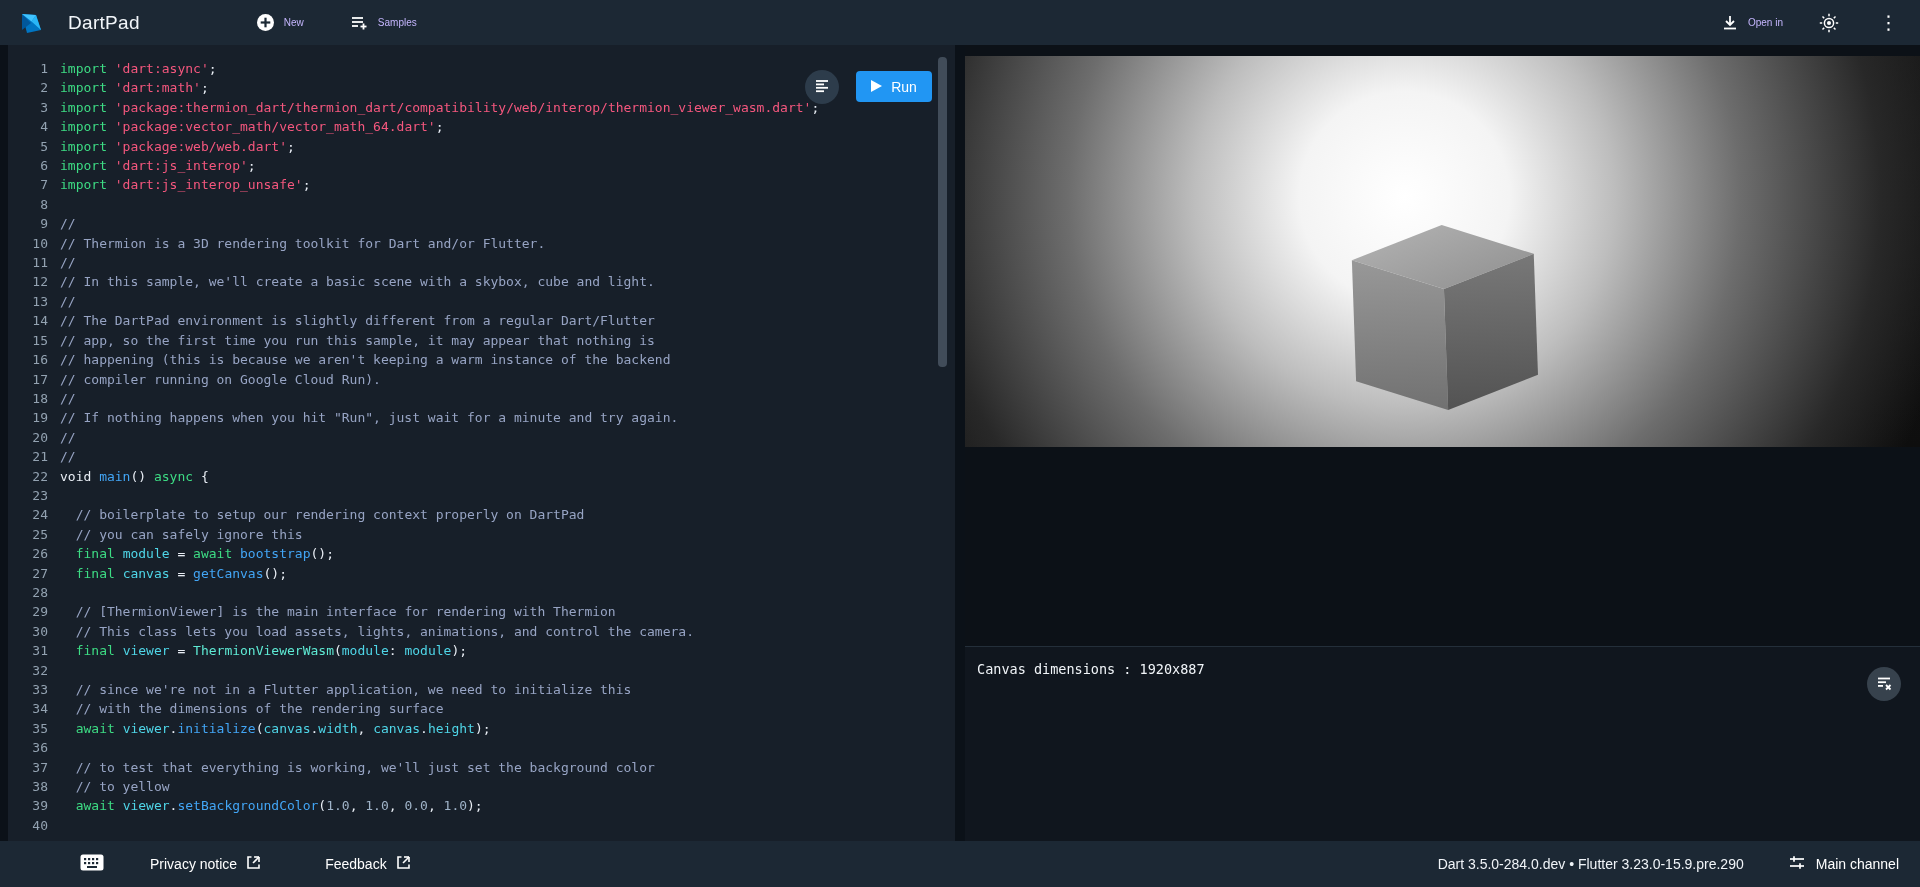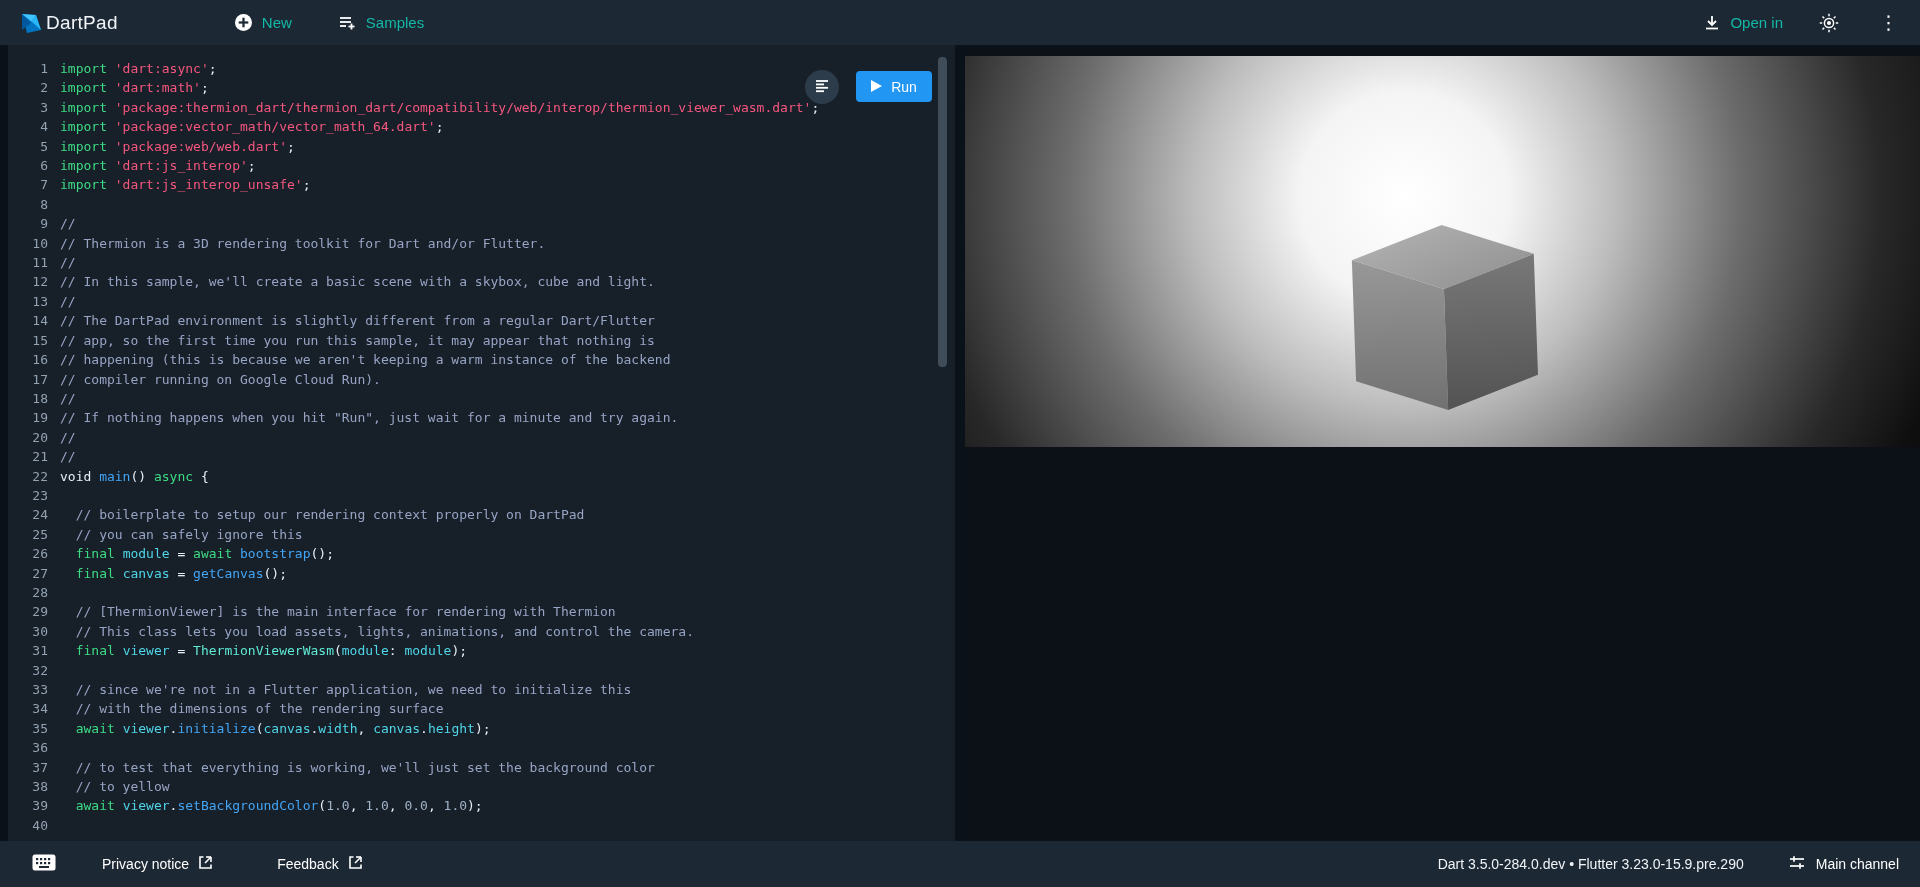"DartPad" .app-title { margin-left: 2px -> 24px }
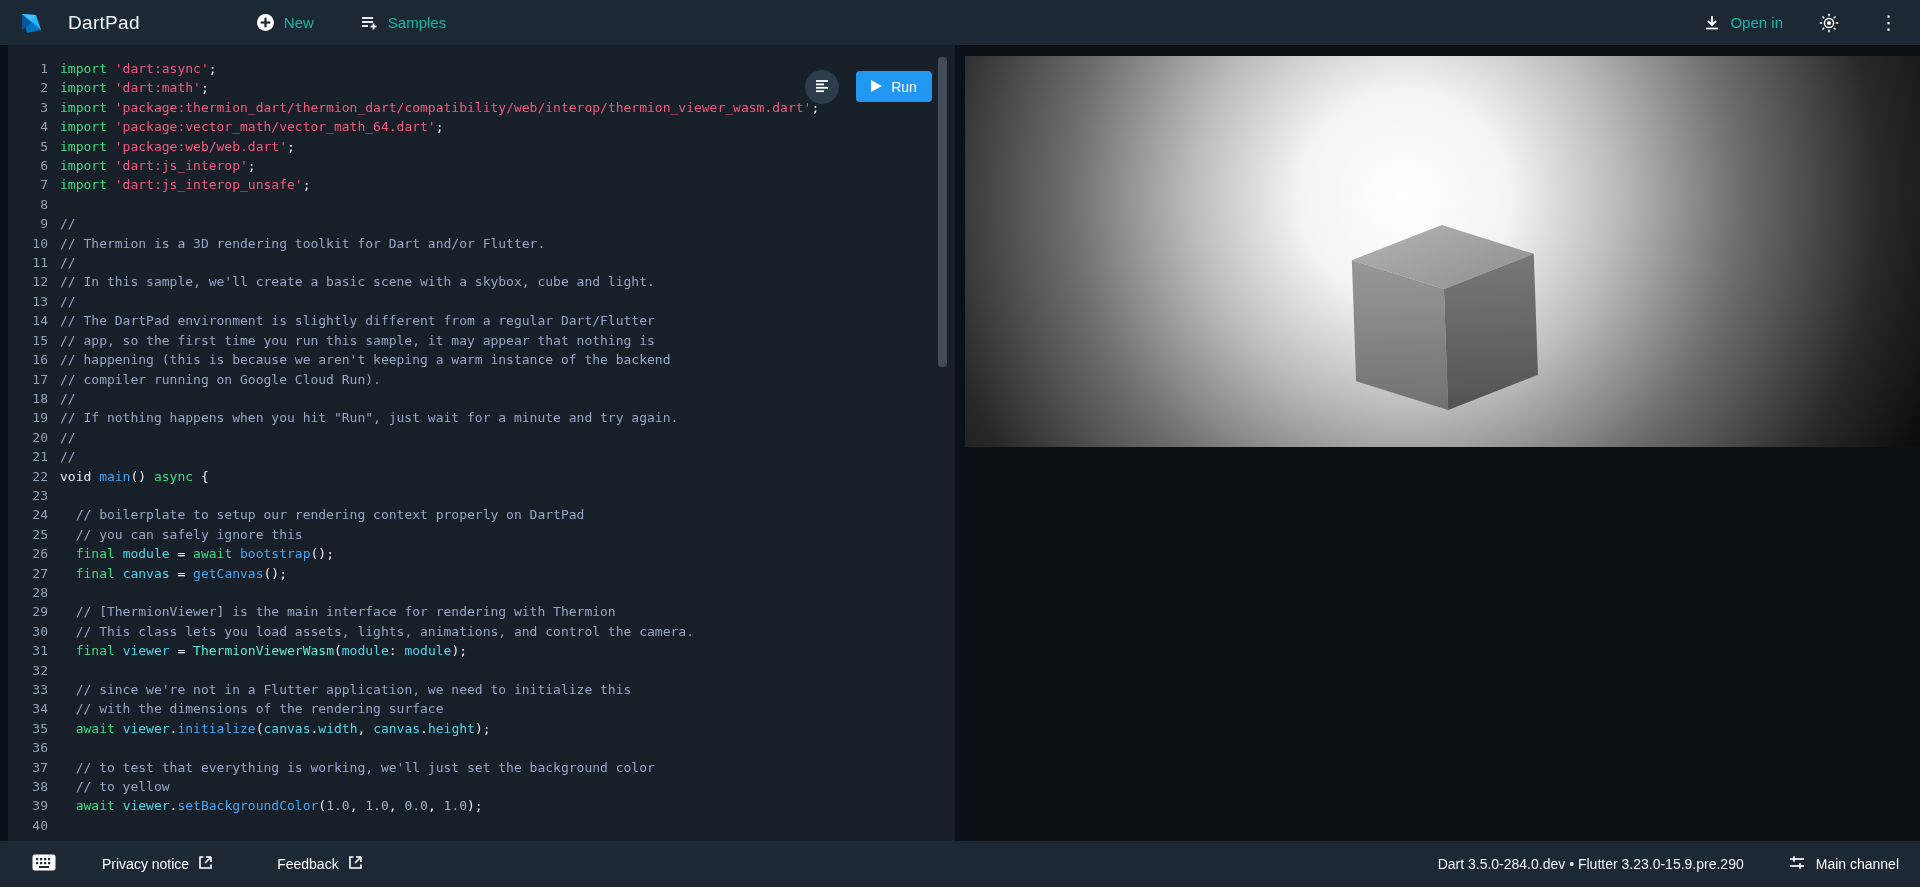"New" .tb-btn { color: #14b8a6 -> #c4b5fd; font-size: 15px -> 10px }
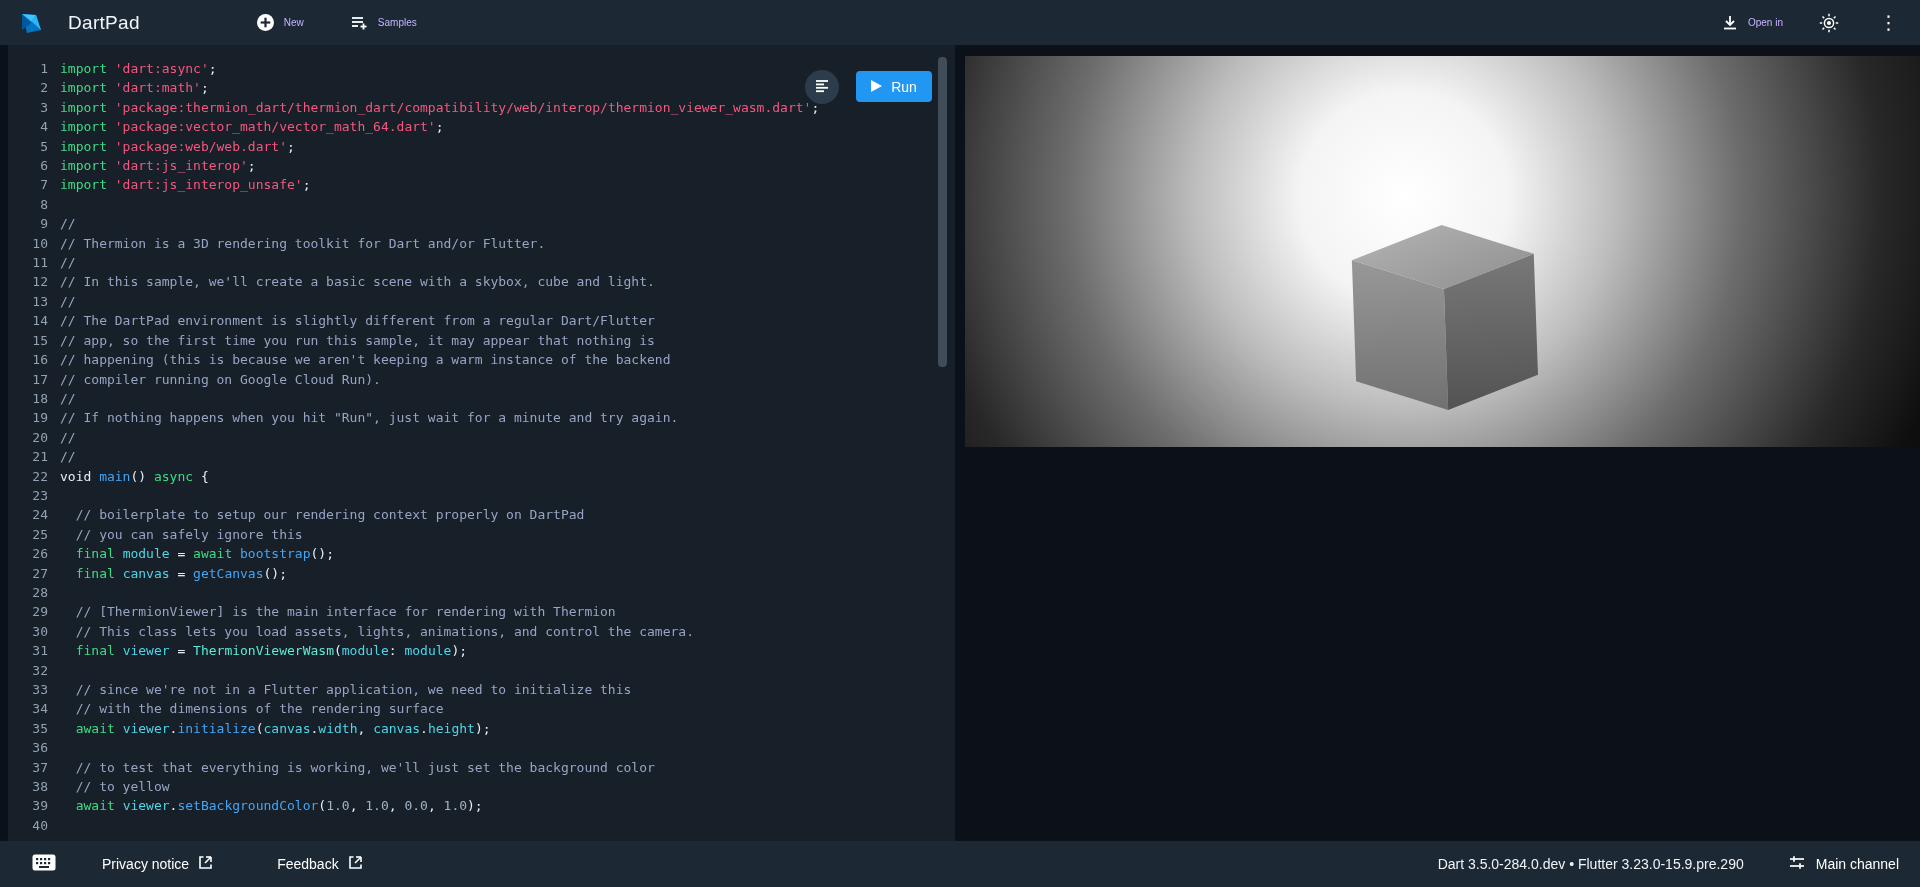"Canvas dimensions : 1920x887" div.console-panel { html: none -> <div> <div>Canvas dimensions : 1920x887</div> <button> <span> <svg> <line></line> <line></line> <line></line> <line></line> <line></line> </svg> </span> </button> </div> }
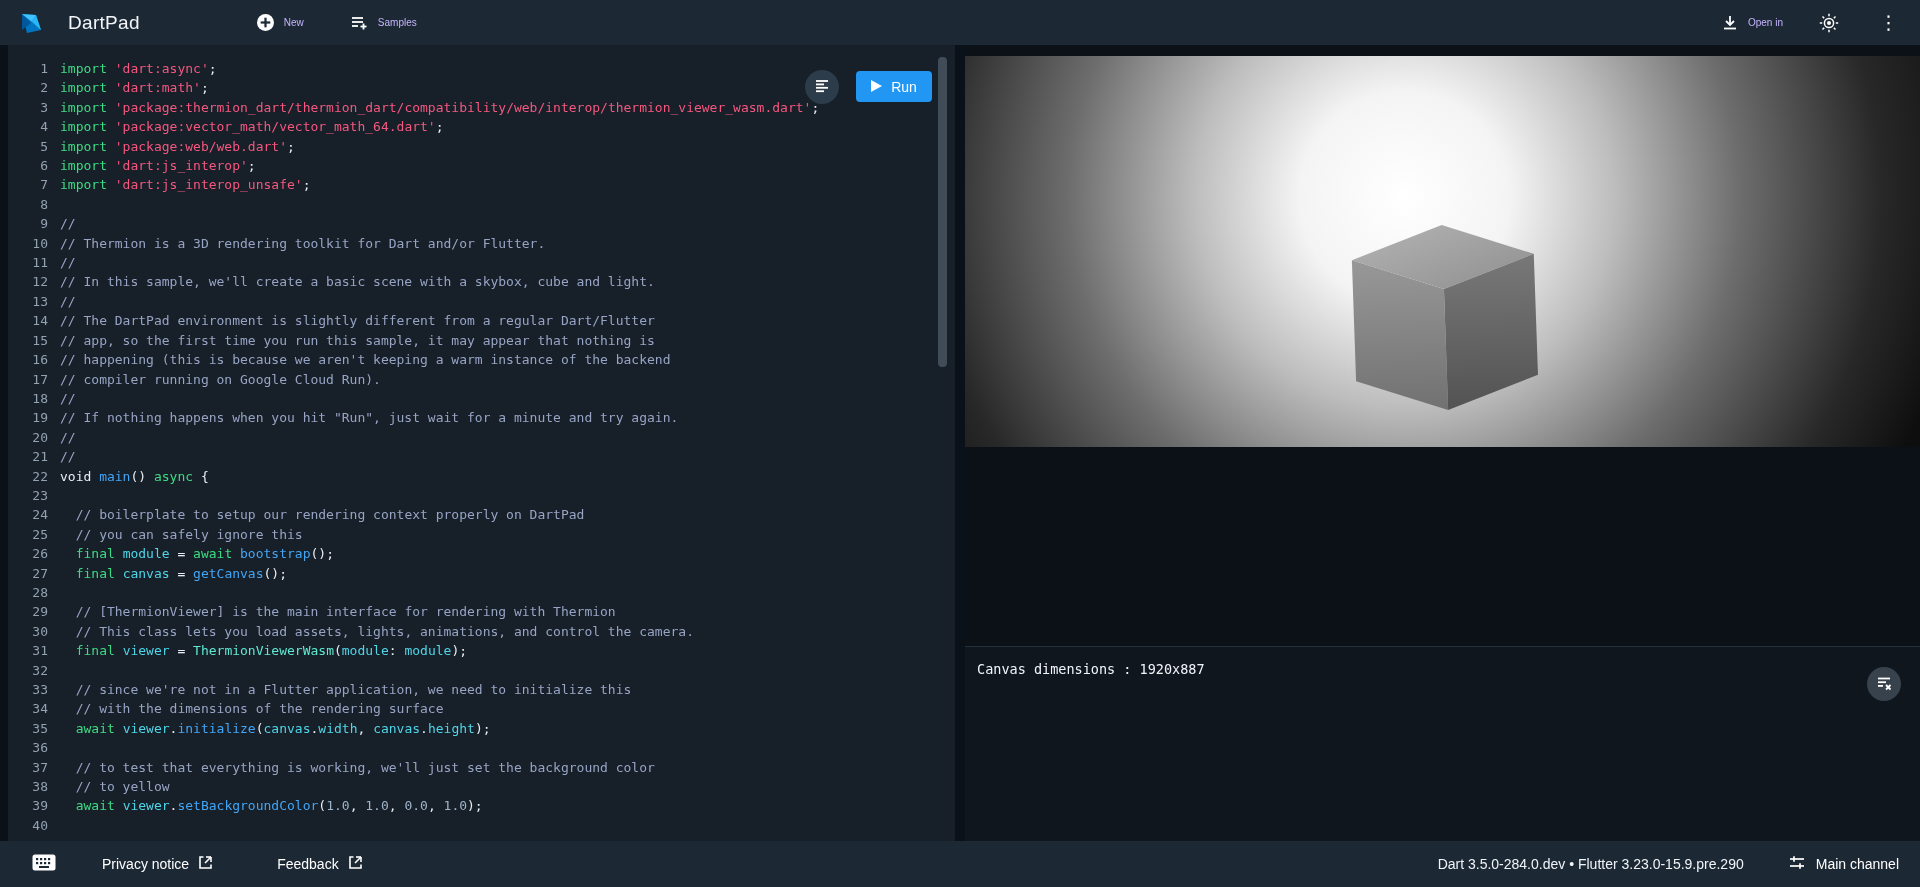"Privacy notice" .statusbar { padding-left: none -> 48px }
